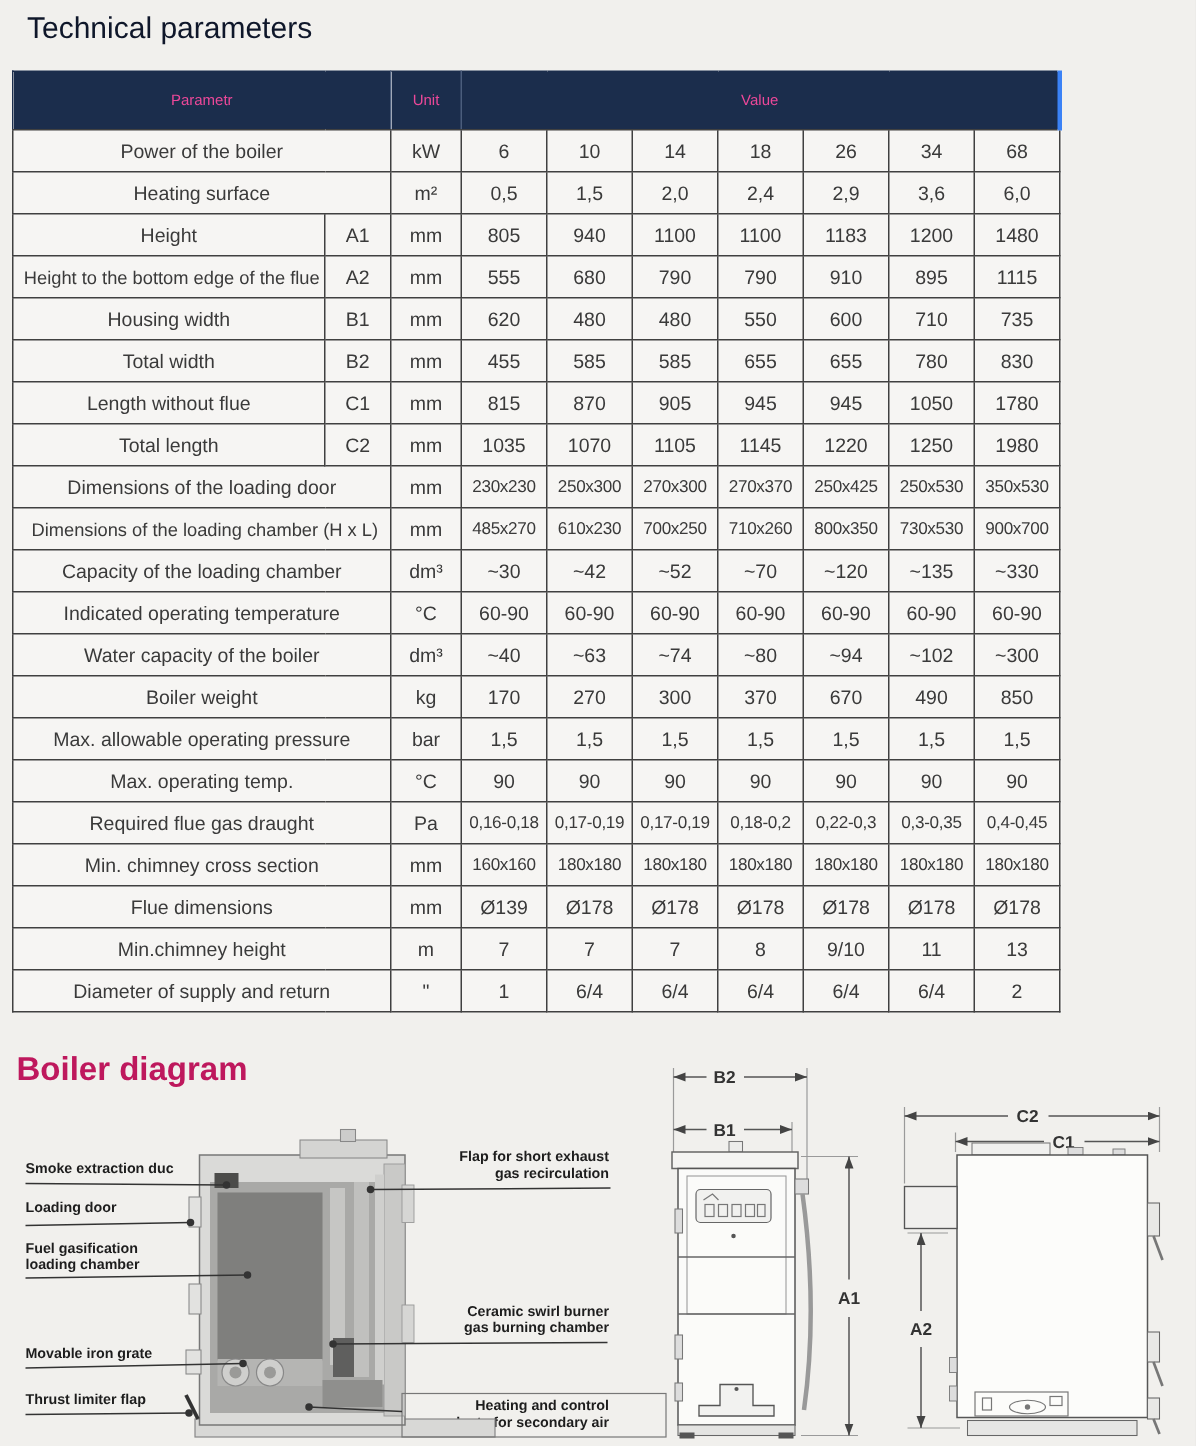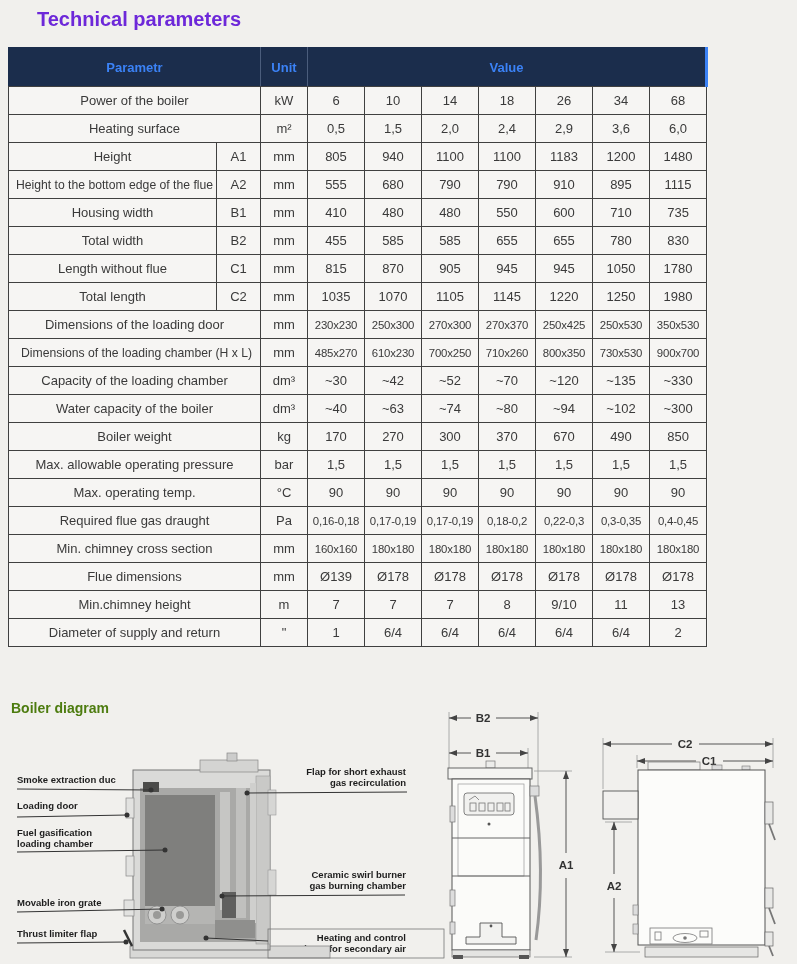"Technical parameters" .page-title { color: #6d28d9 -> #0f172a; font-weight: bold -> normal; left: 37px -> 18px }
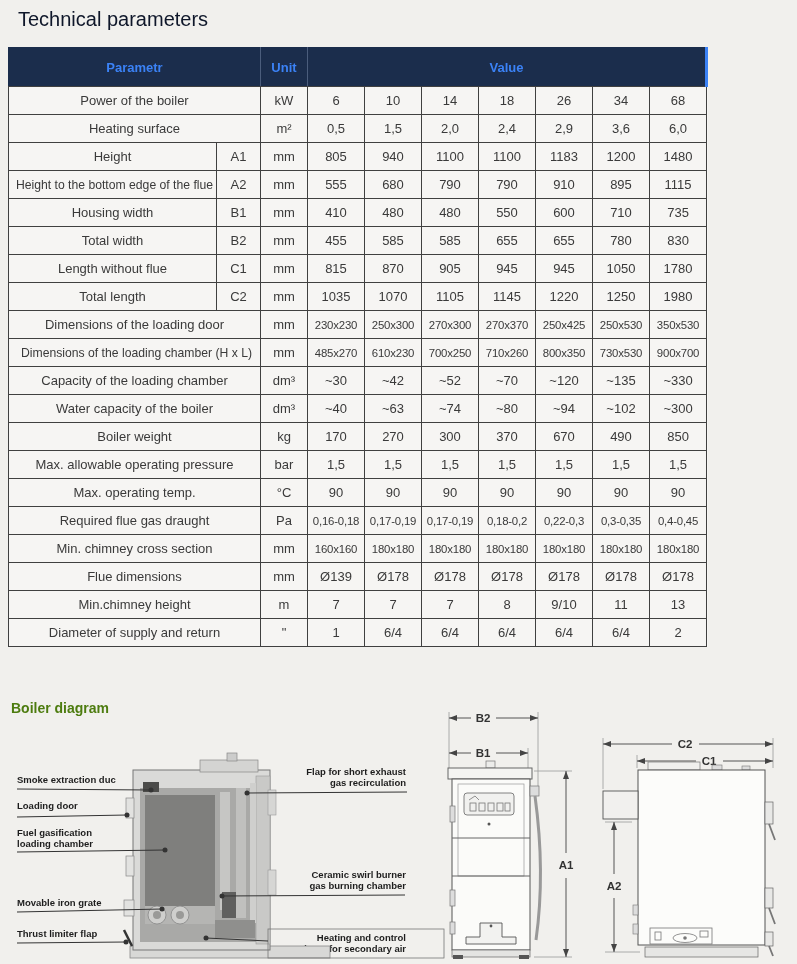"Parametr" table.spec thead th { color: #3b82f6 -> #ec4899; font-size: 13px -> 10px; font-weight: bold -> normal }
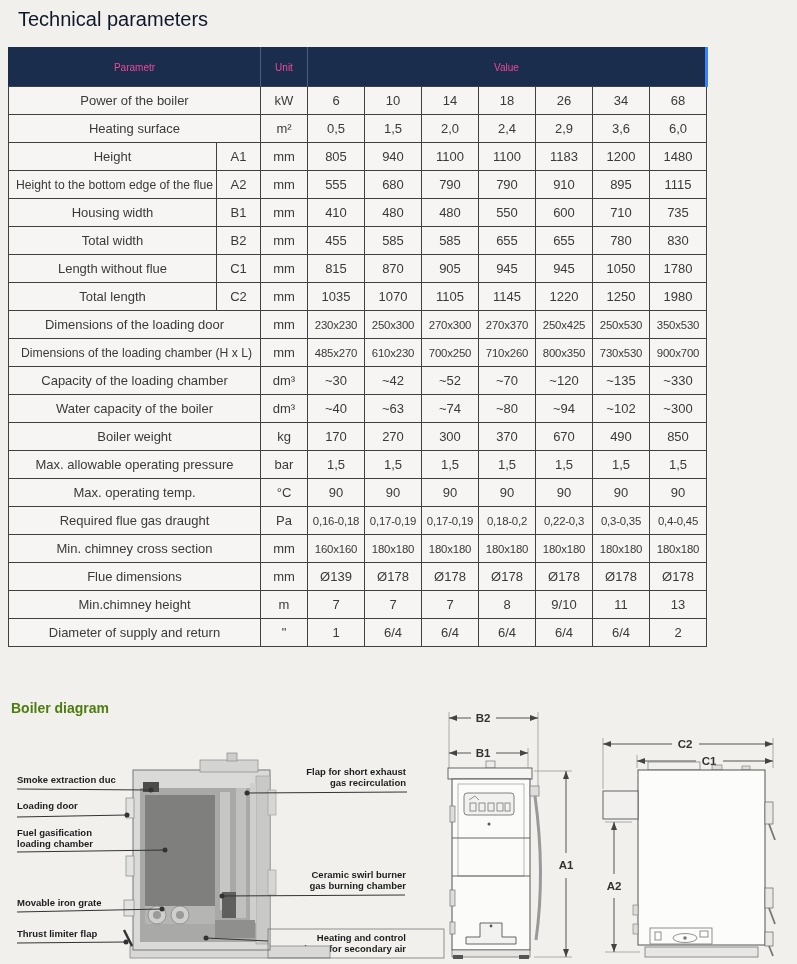"410" td.c-val { text: 410 -> 620 }
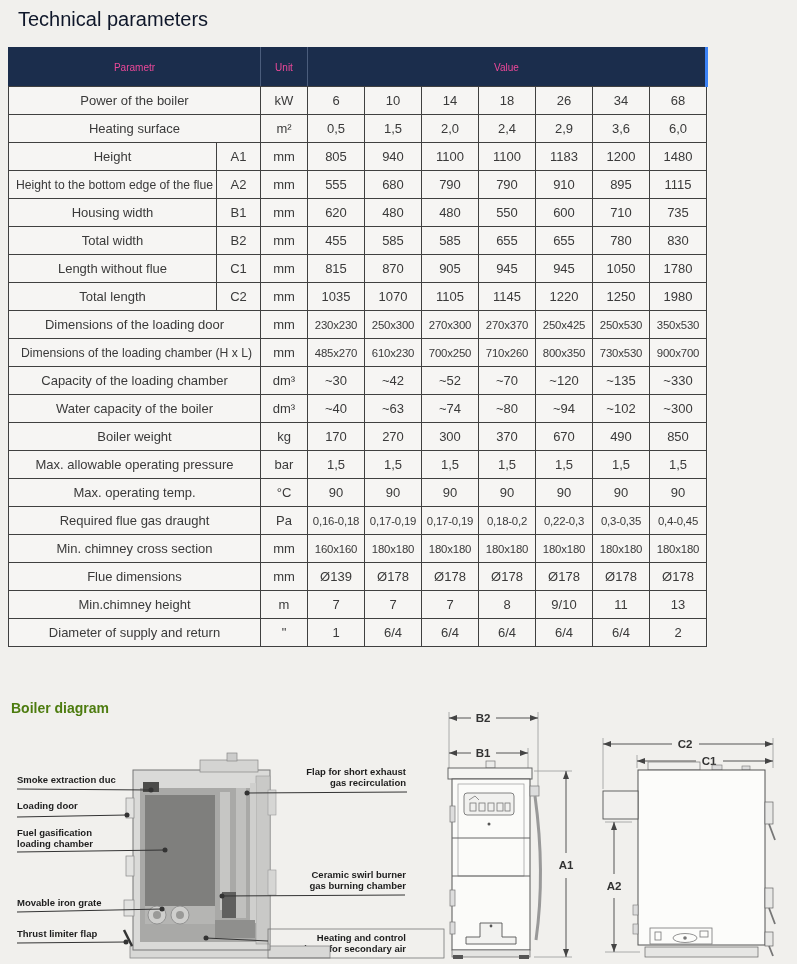"Indicated operating temperature" tr { html: none -> <tr> <td>Indicated operating temperature</td> <td>°C</td> <td>60-90</td> <td>60-90</td> <td>60-90</td> <td>60-90</td> <td>60-90</td> <td>60-90</td> <td>60-90</td> </tr> }
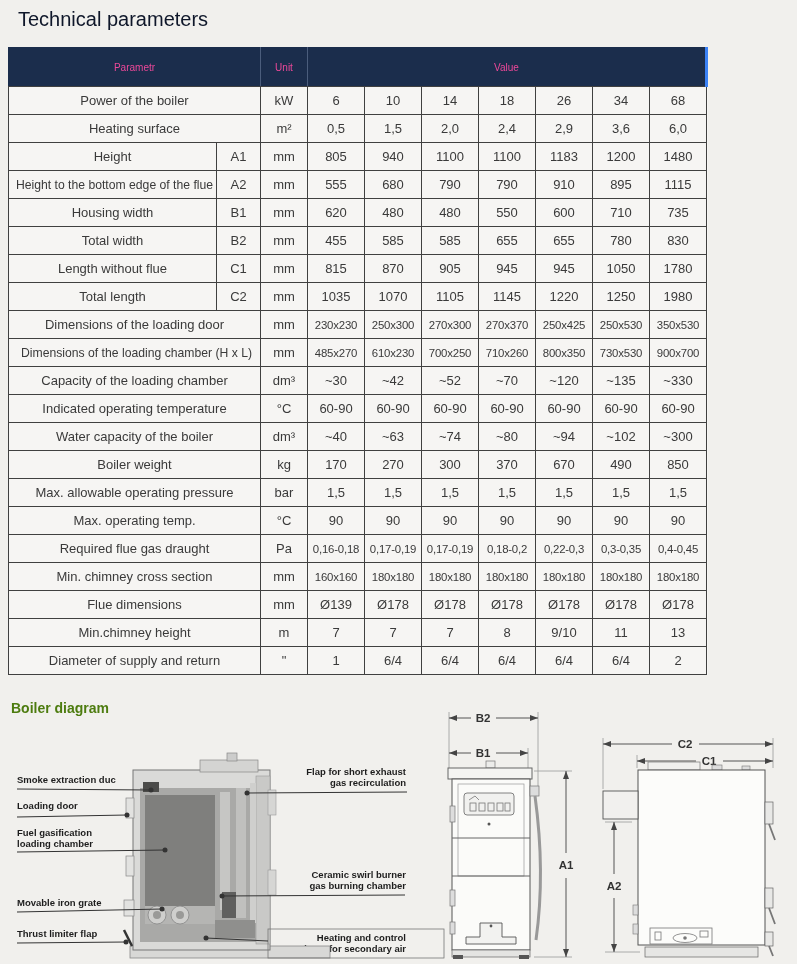"Boiler diagram" .diagram-title { color: #4d7c0f -> #be185d; font-size: 14px -> 22px }
